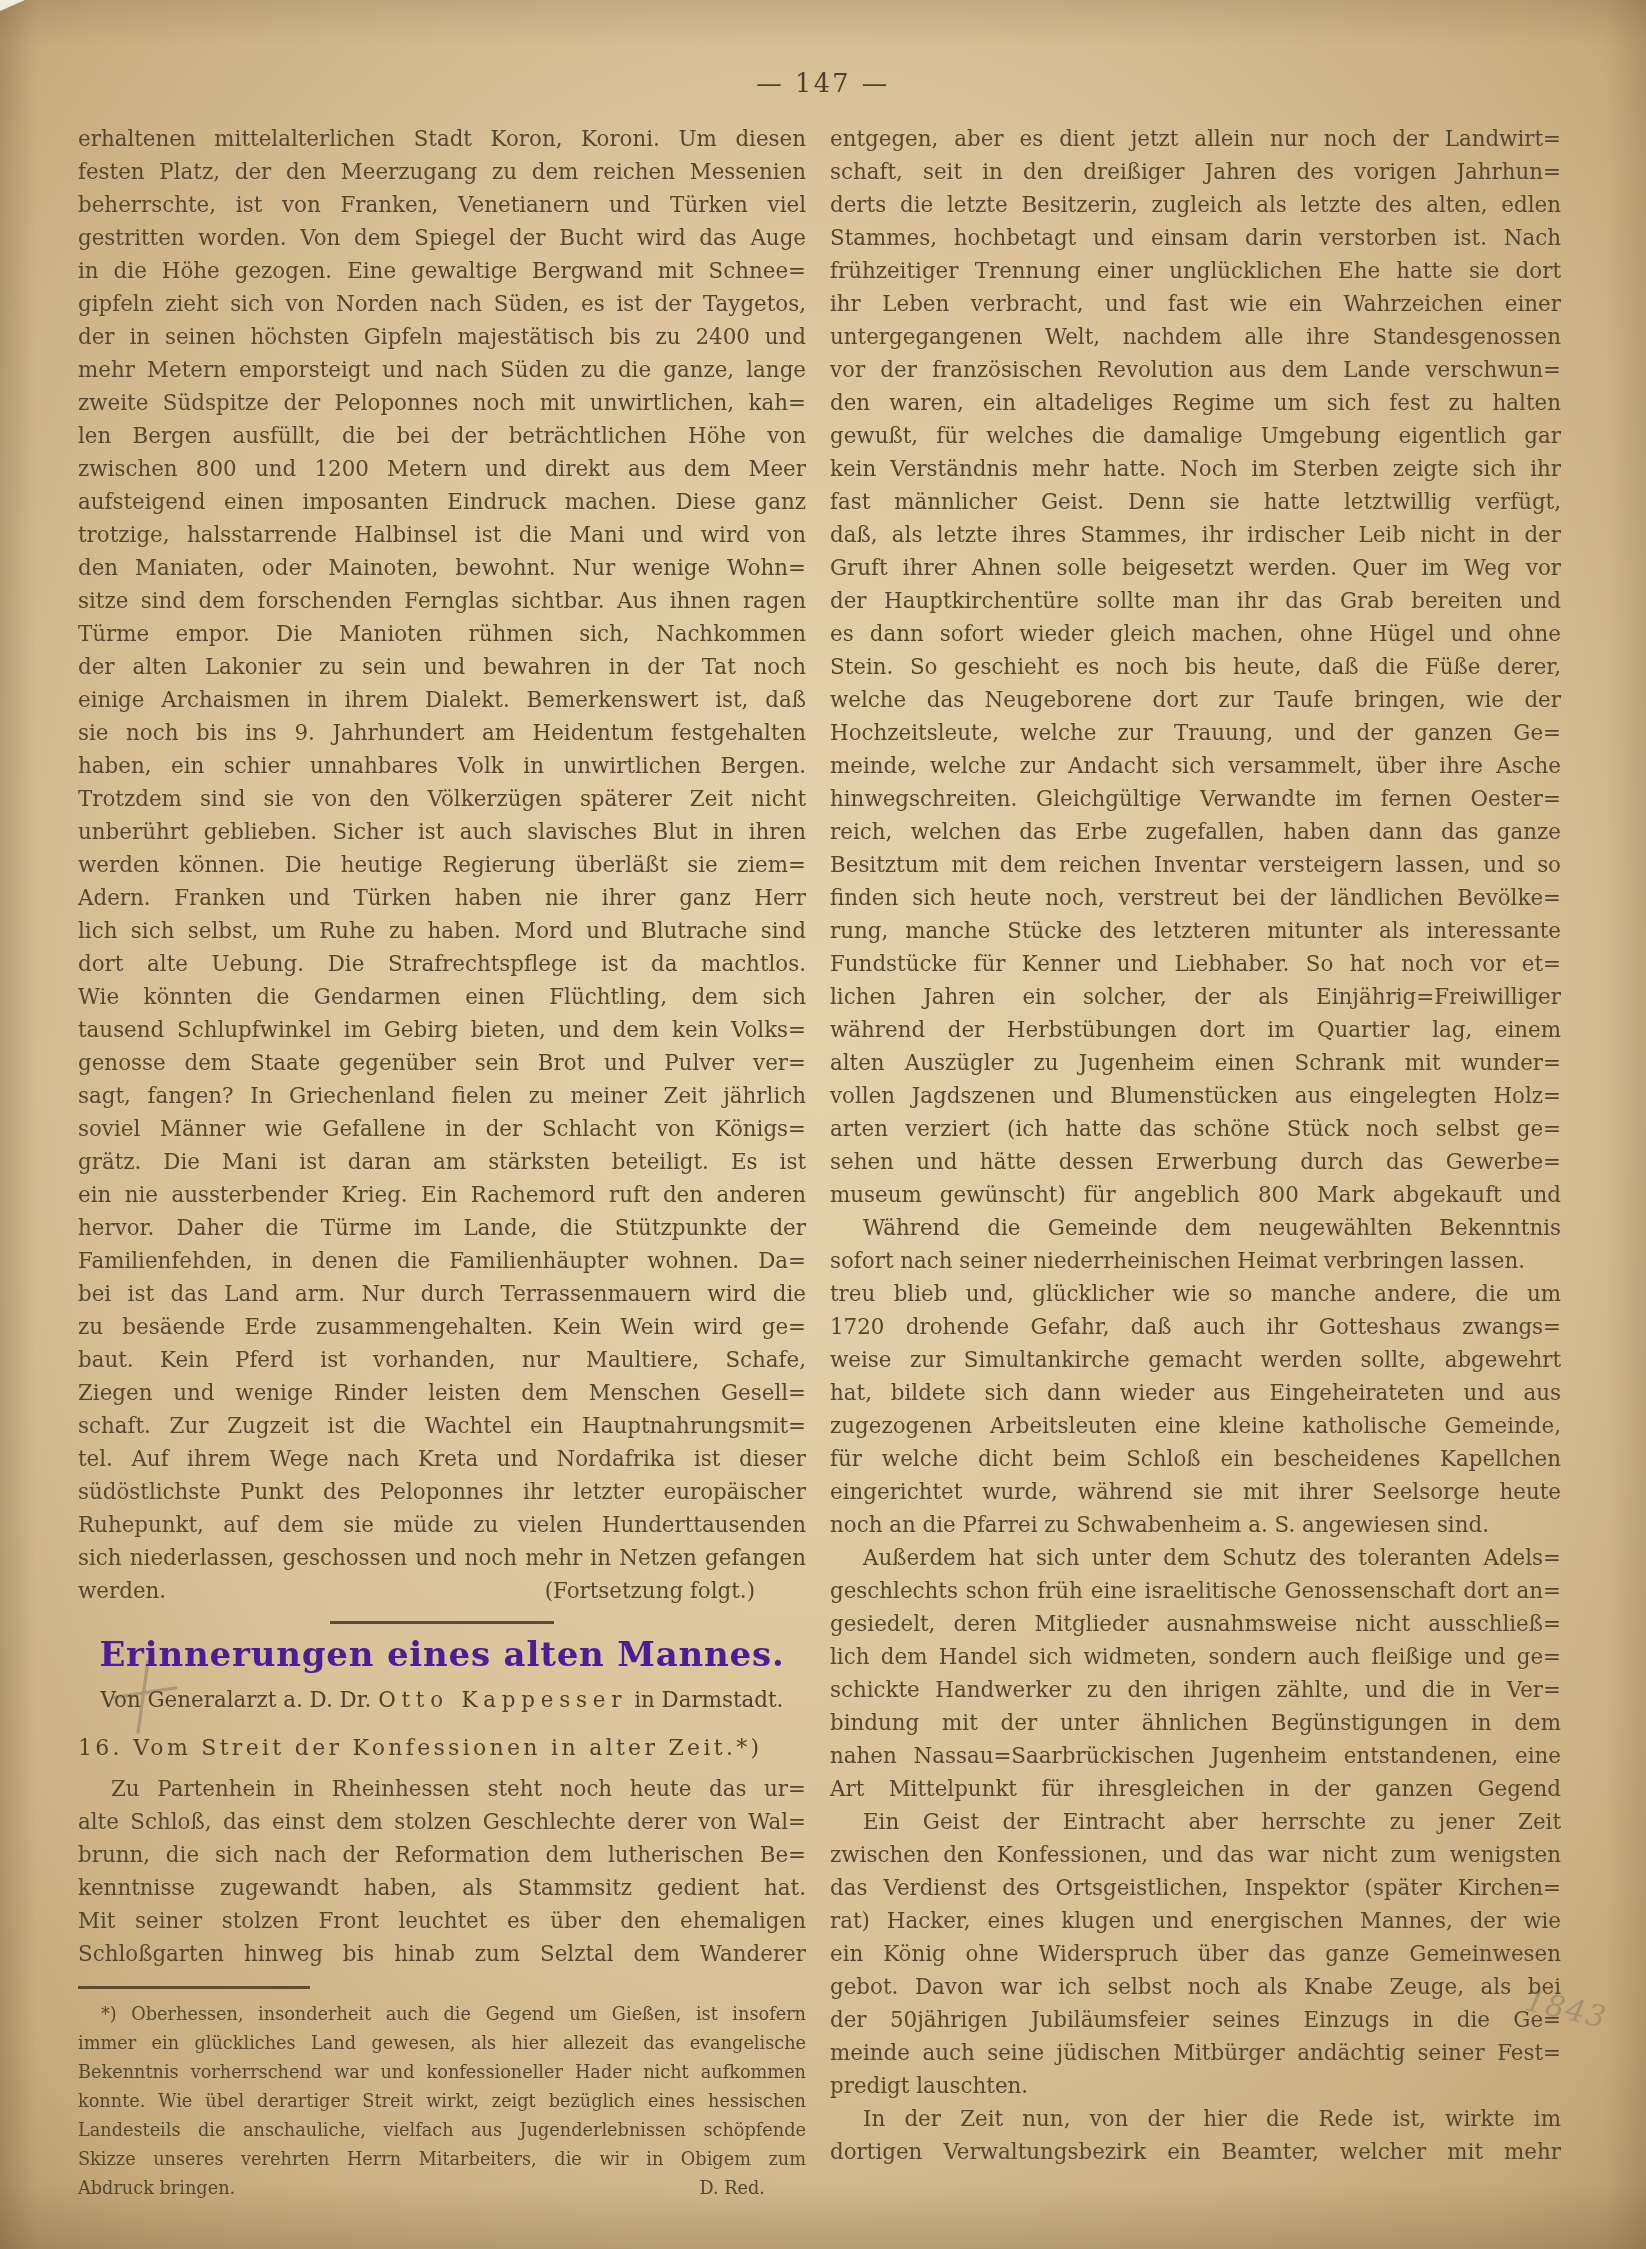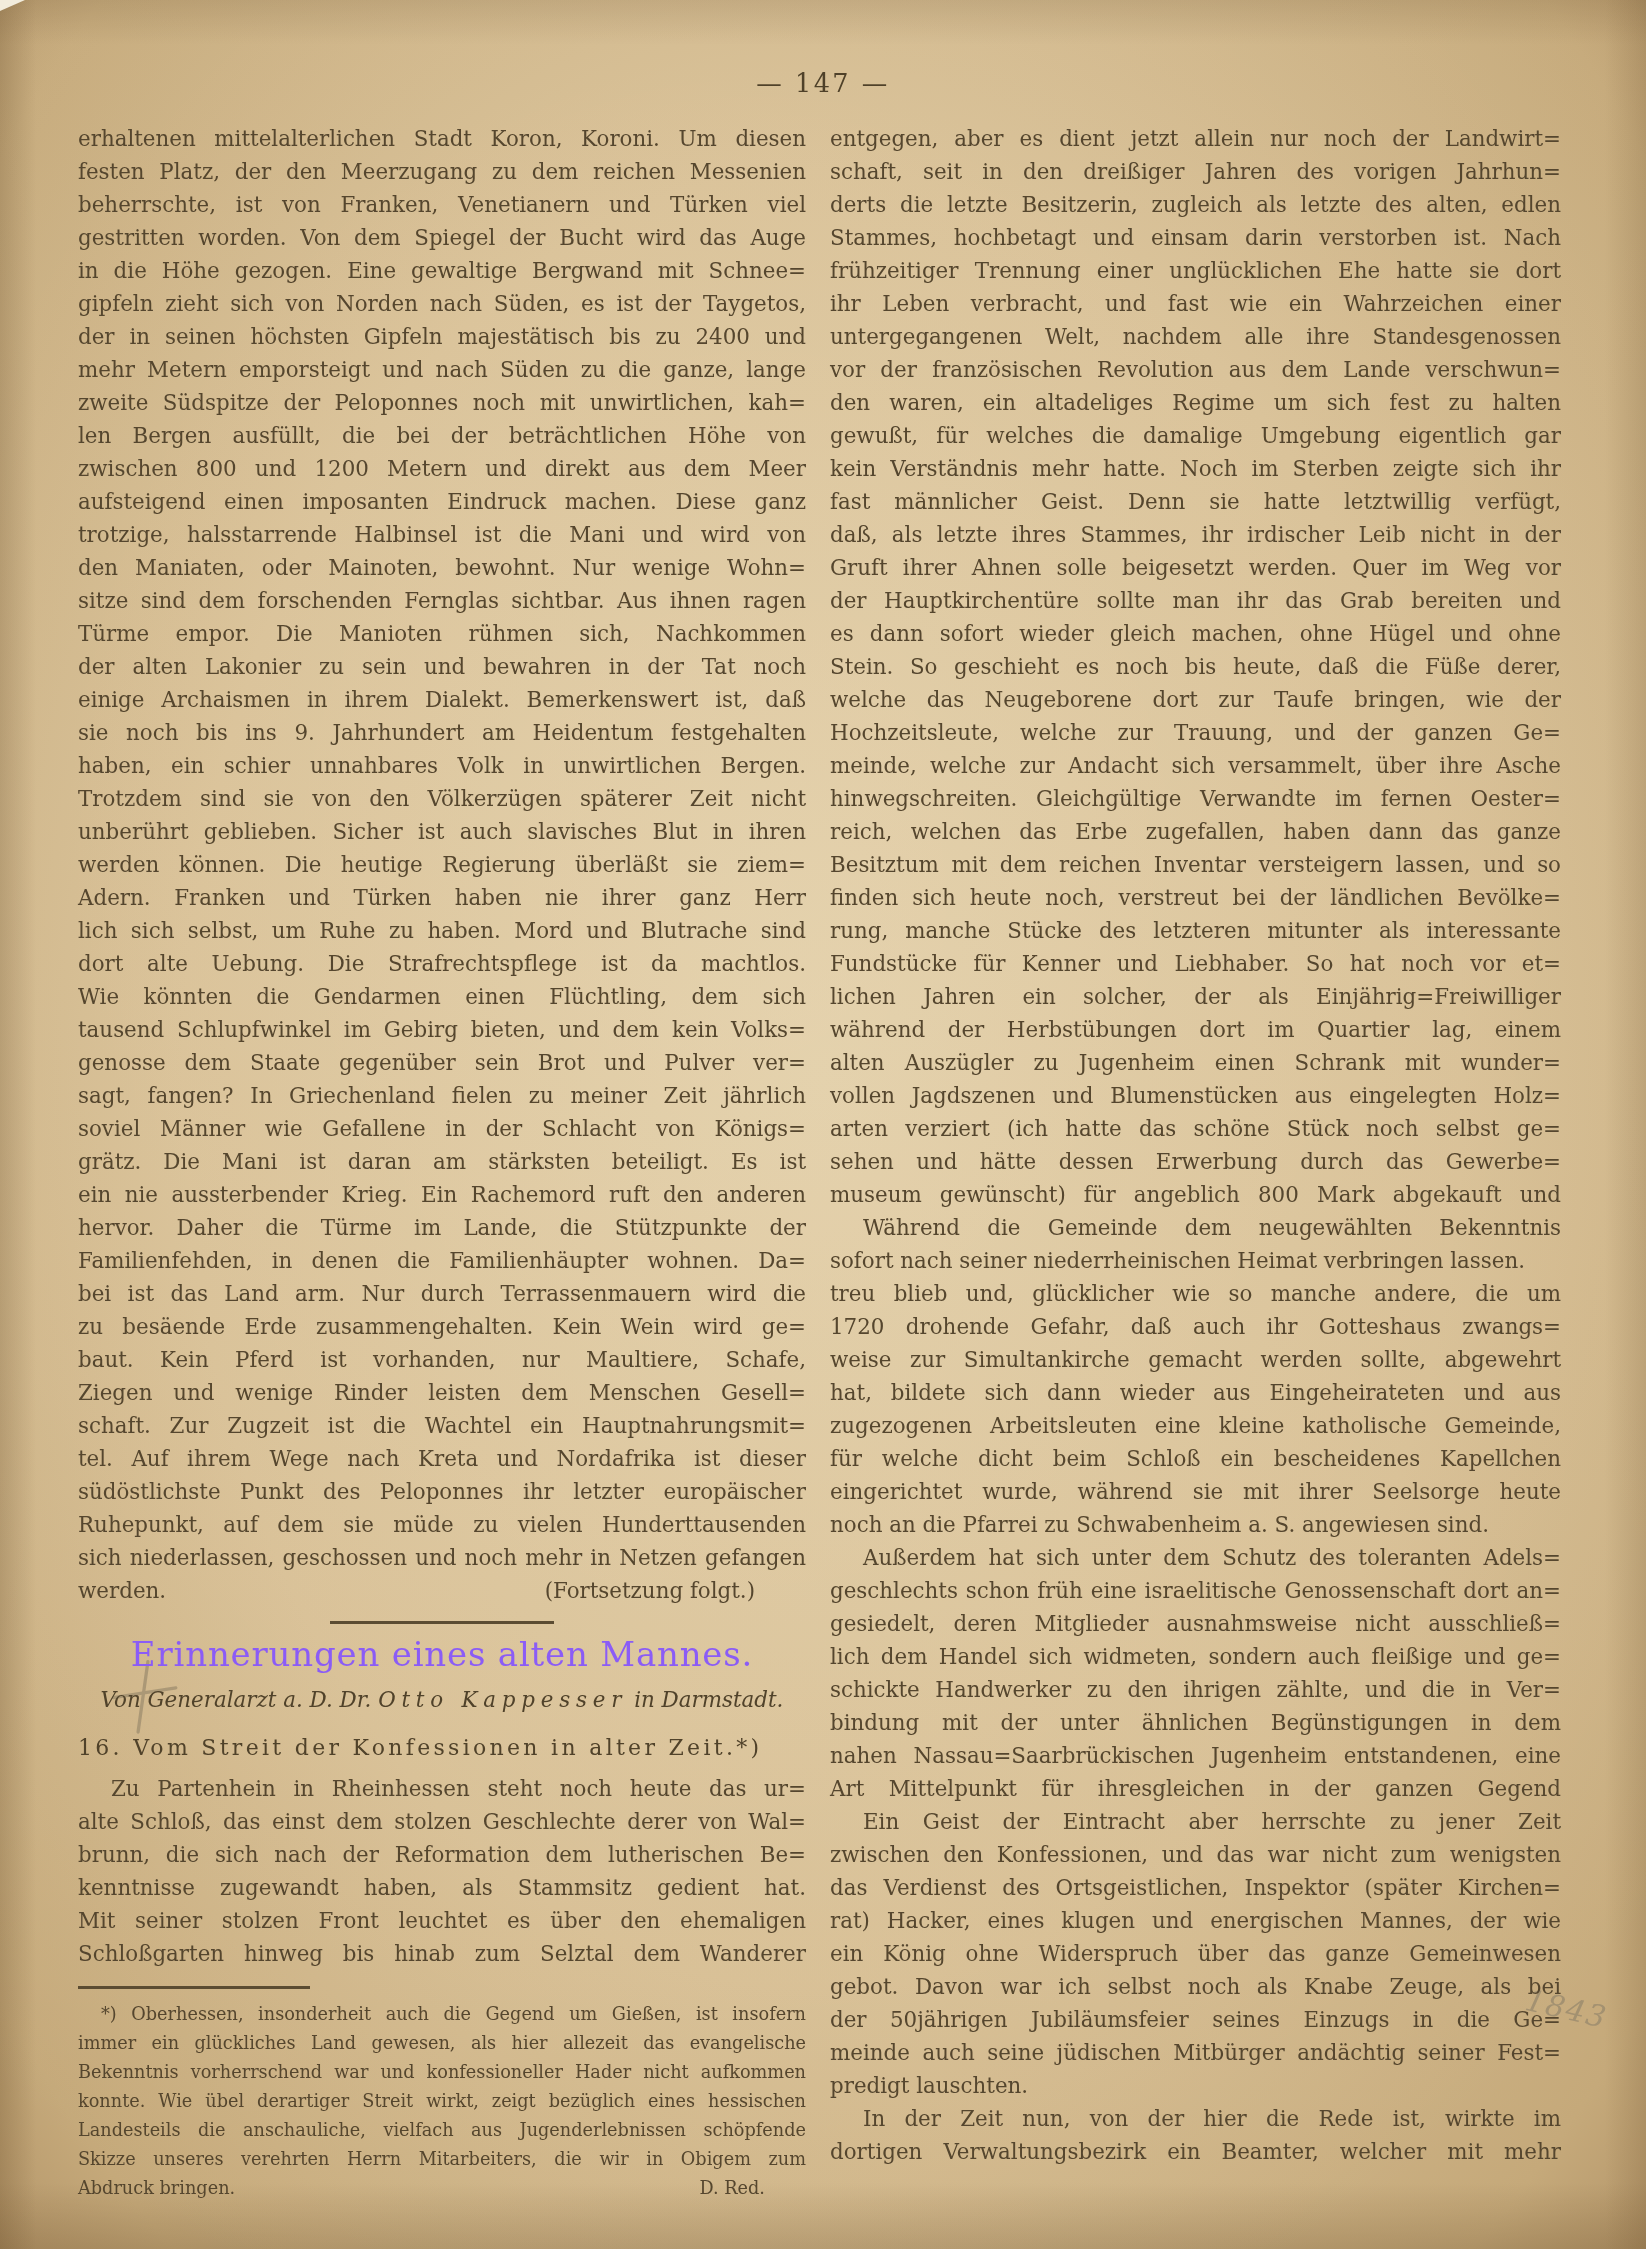"Erinnerungen eines alten Mannes." .article-title { color: #8b5cf6 -> #4c1d95; font-weight: normal -> bold }
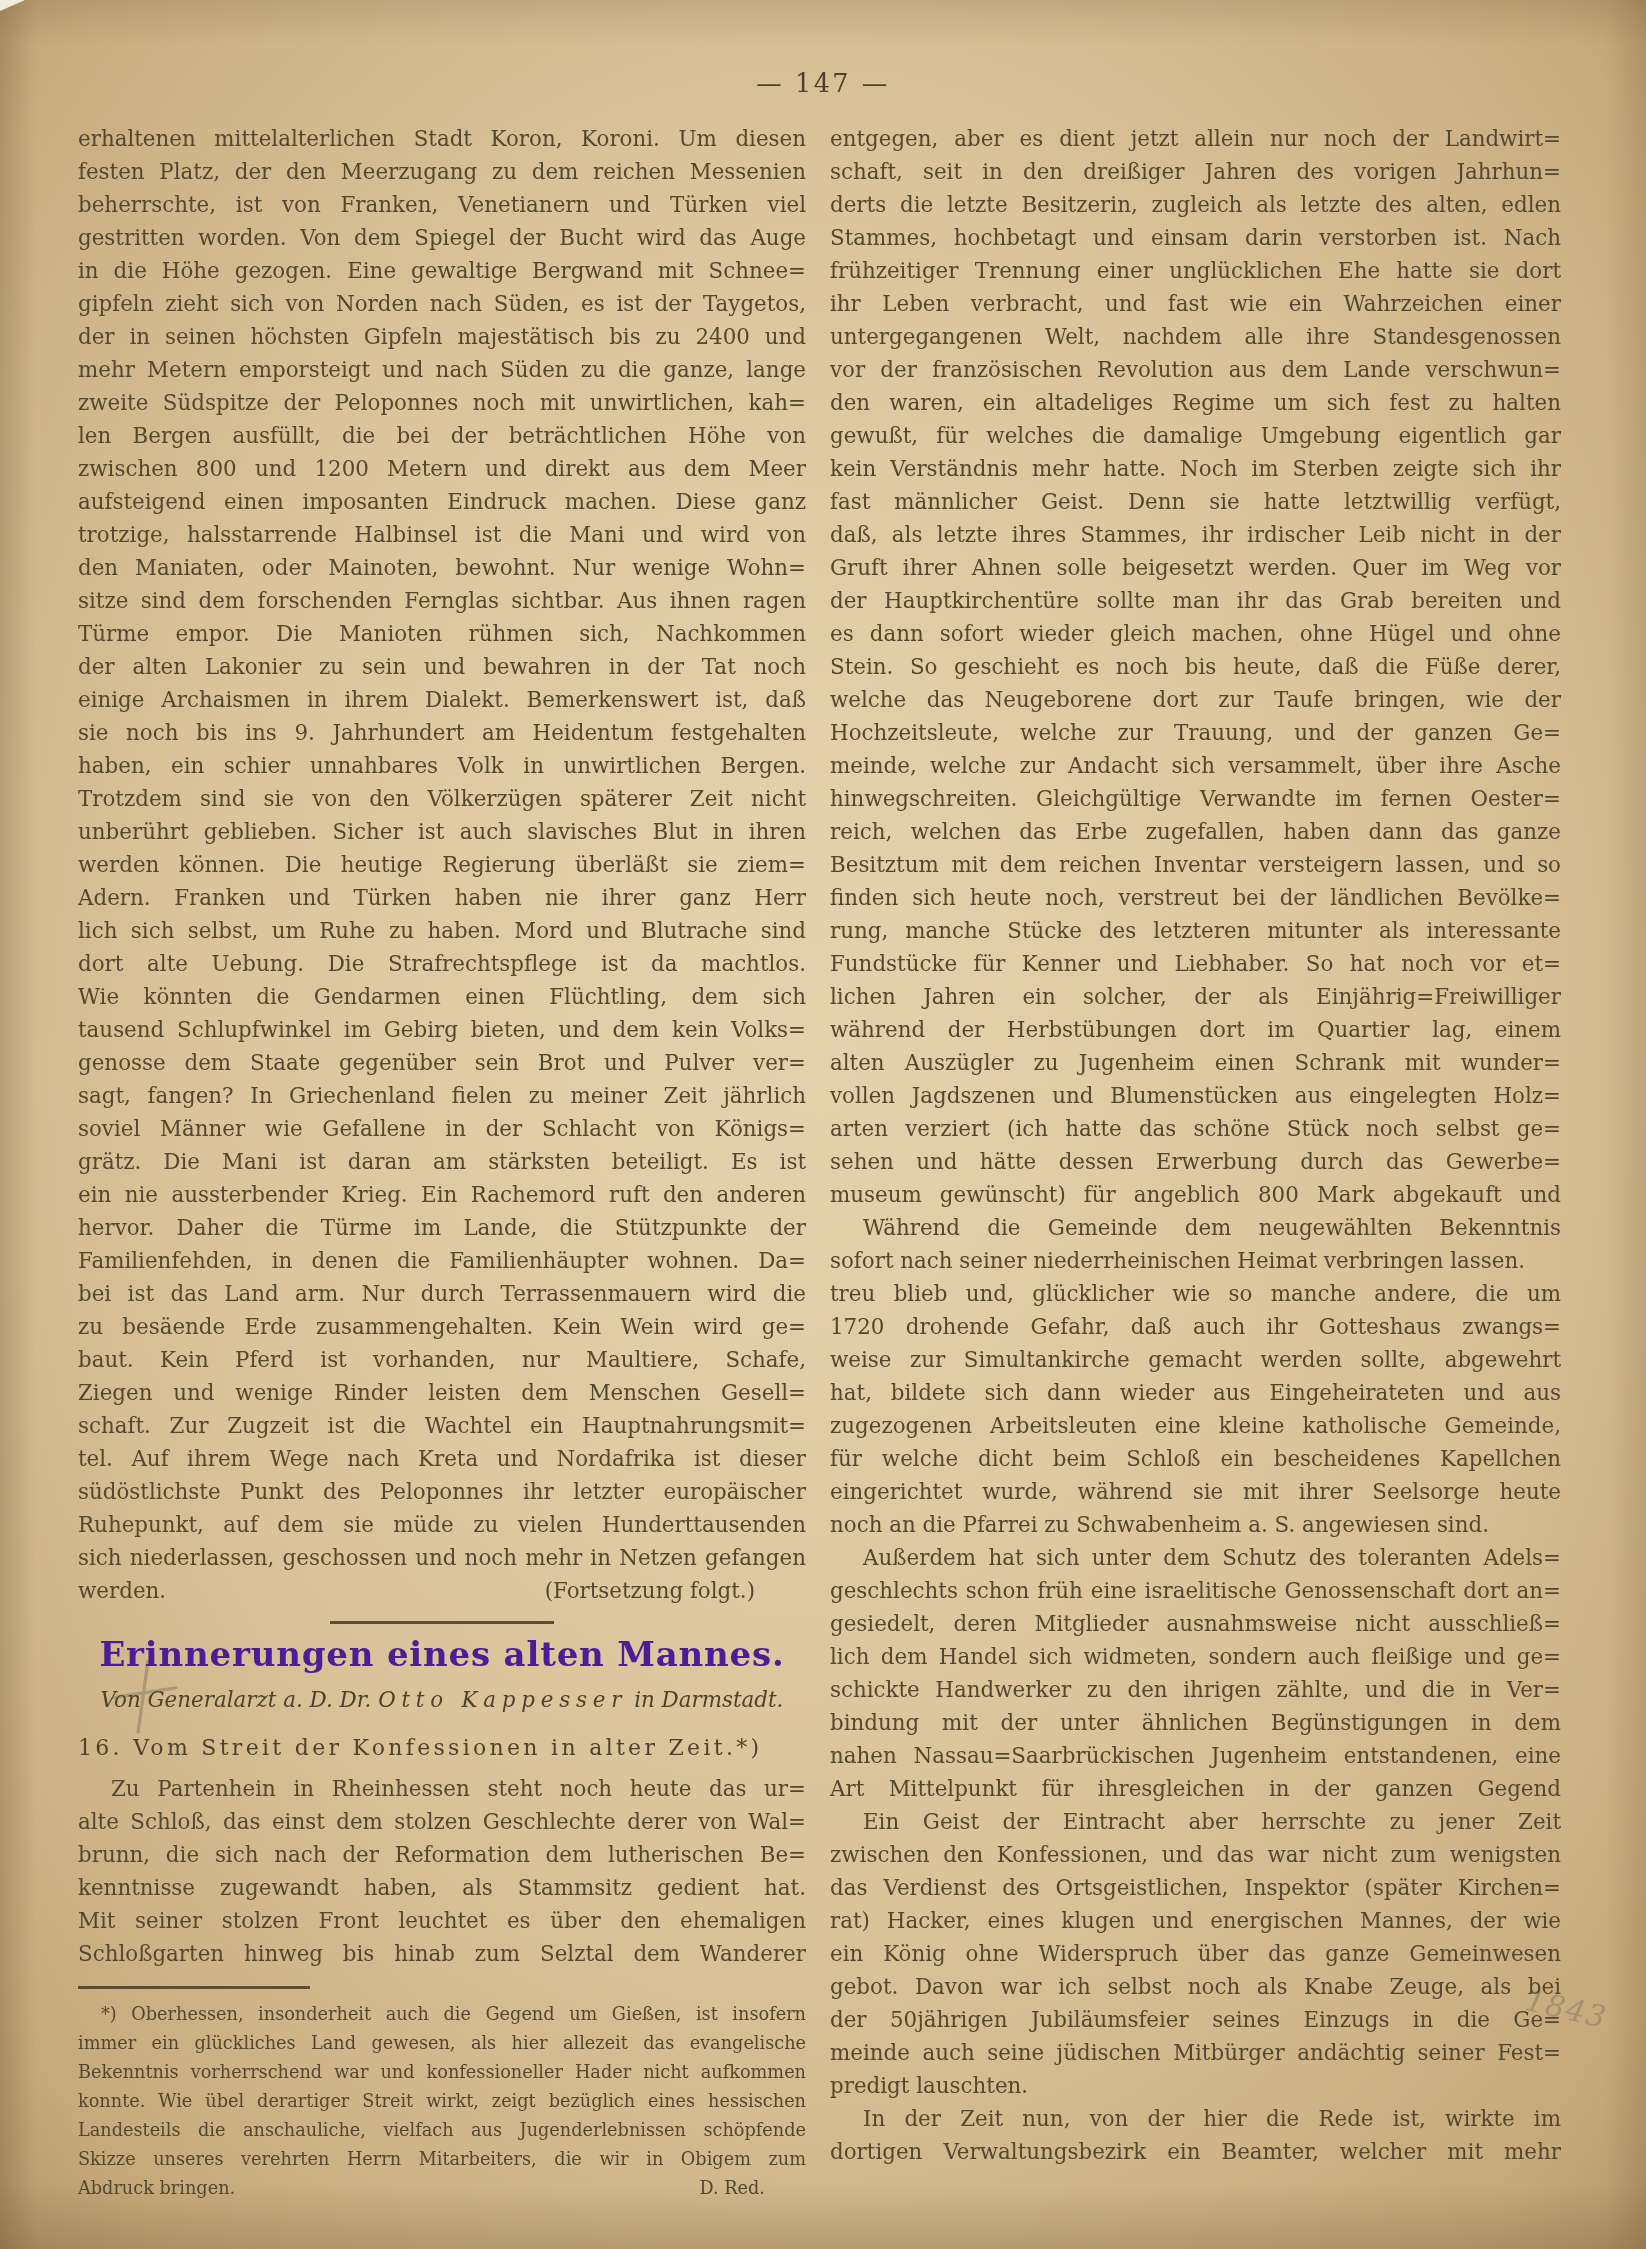"Von Generalarzt a. D. Dr." .byline { font-style: italic -> none }
